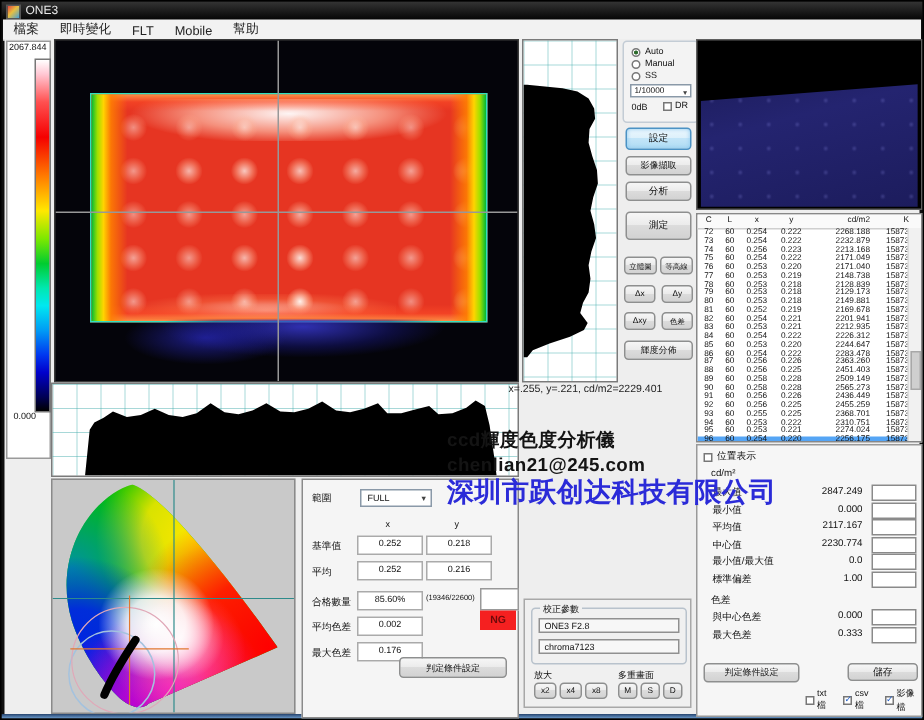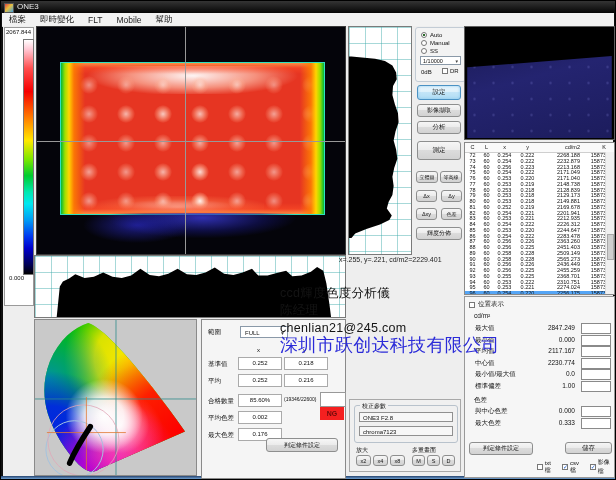"ccd輝度色度分析儀" #watermark { font-weight: normal -> bold; left: 279px -> 297px }
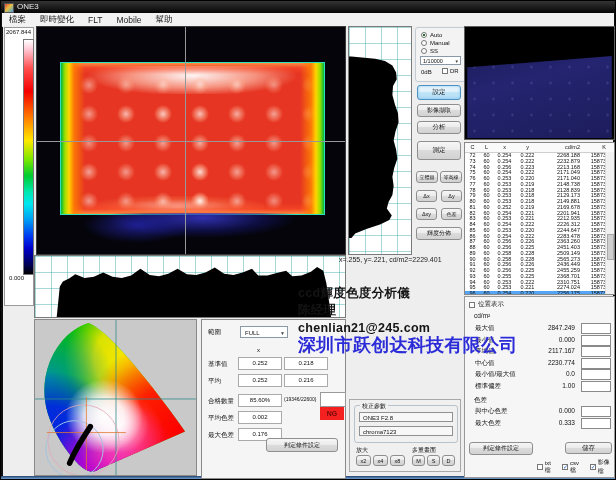"陈经理" div.wm-line { html: <div>陈经理</div> -> none }
